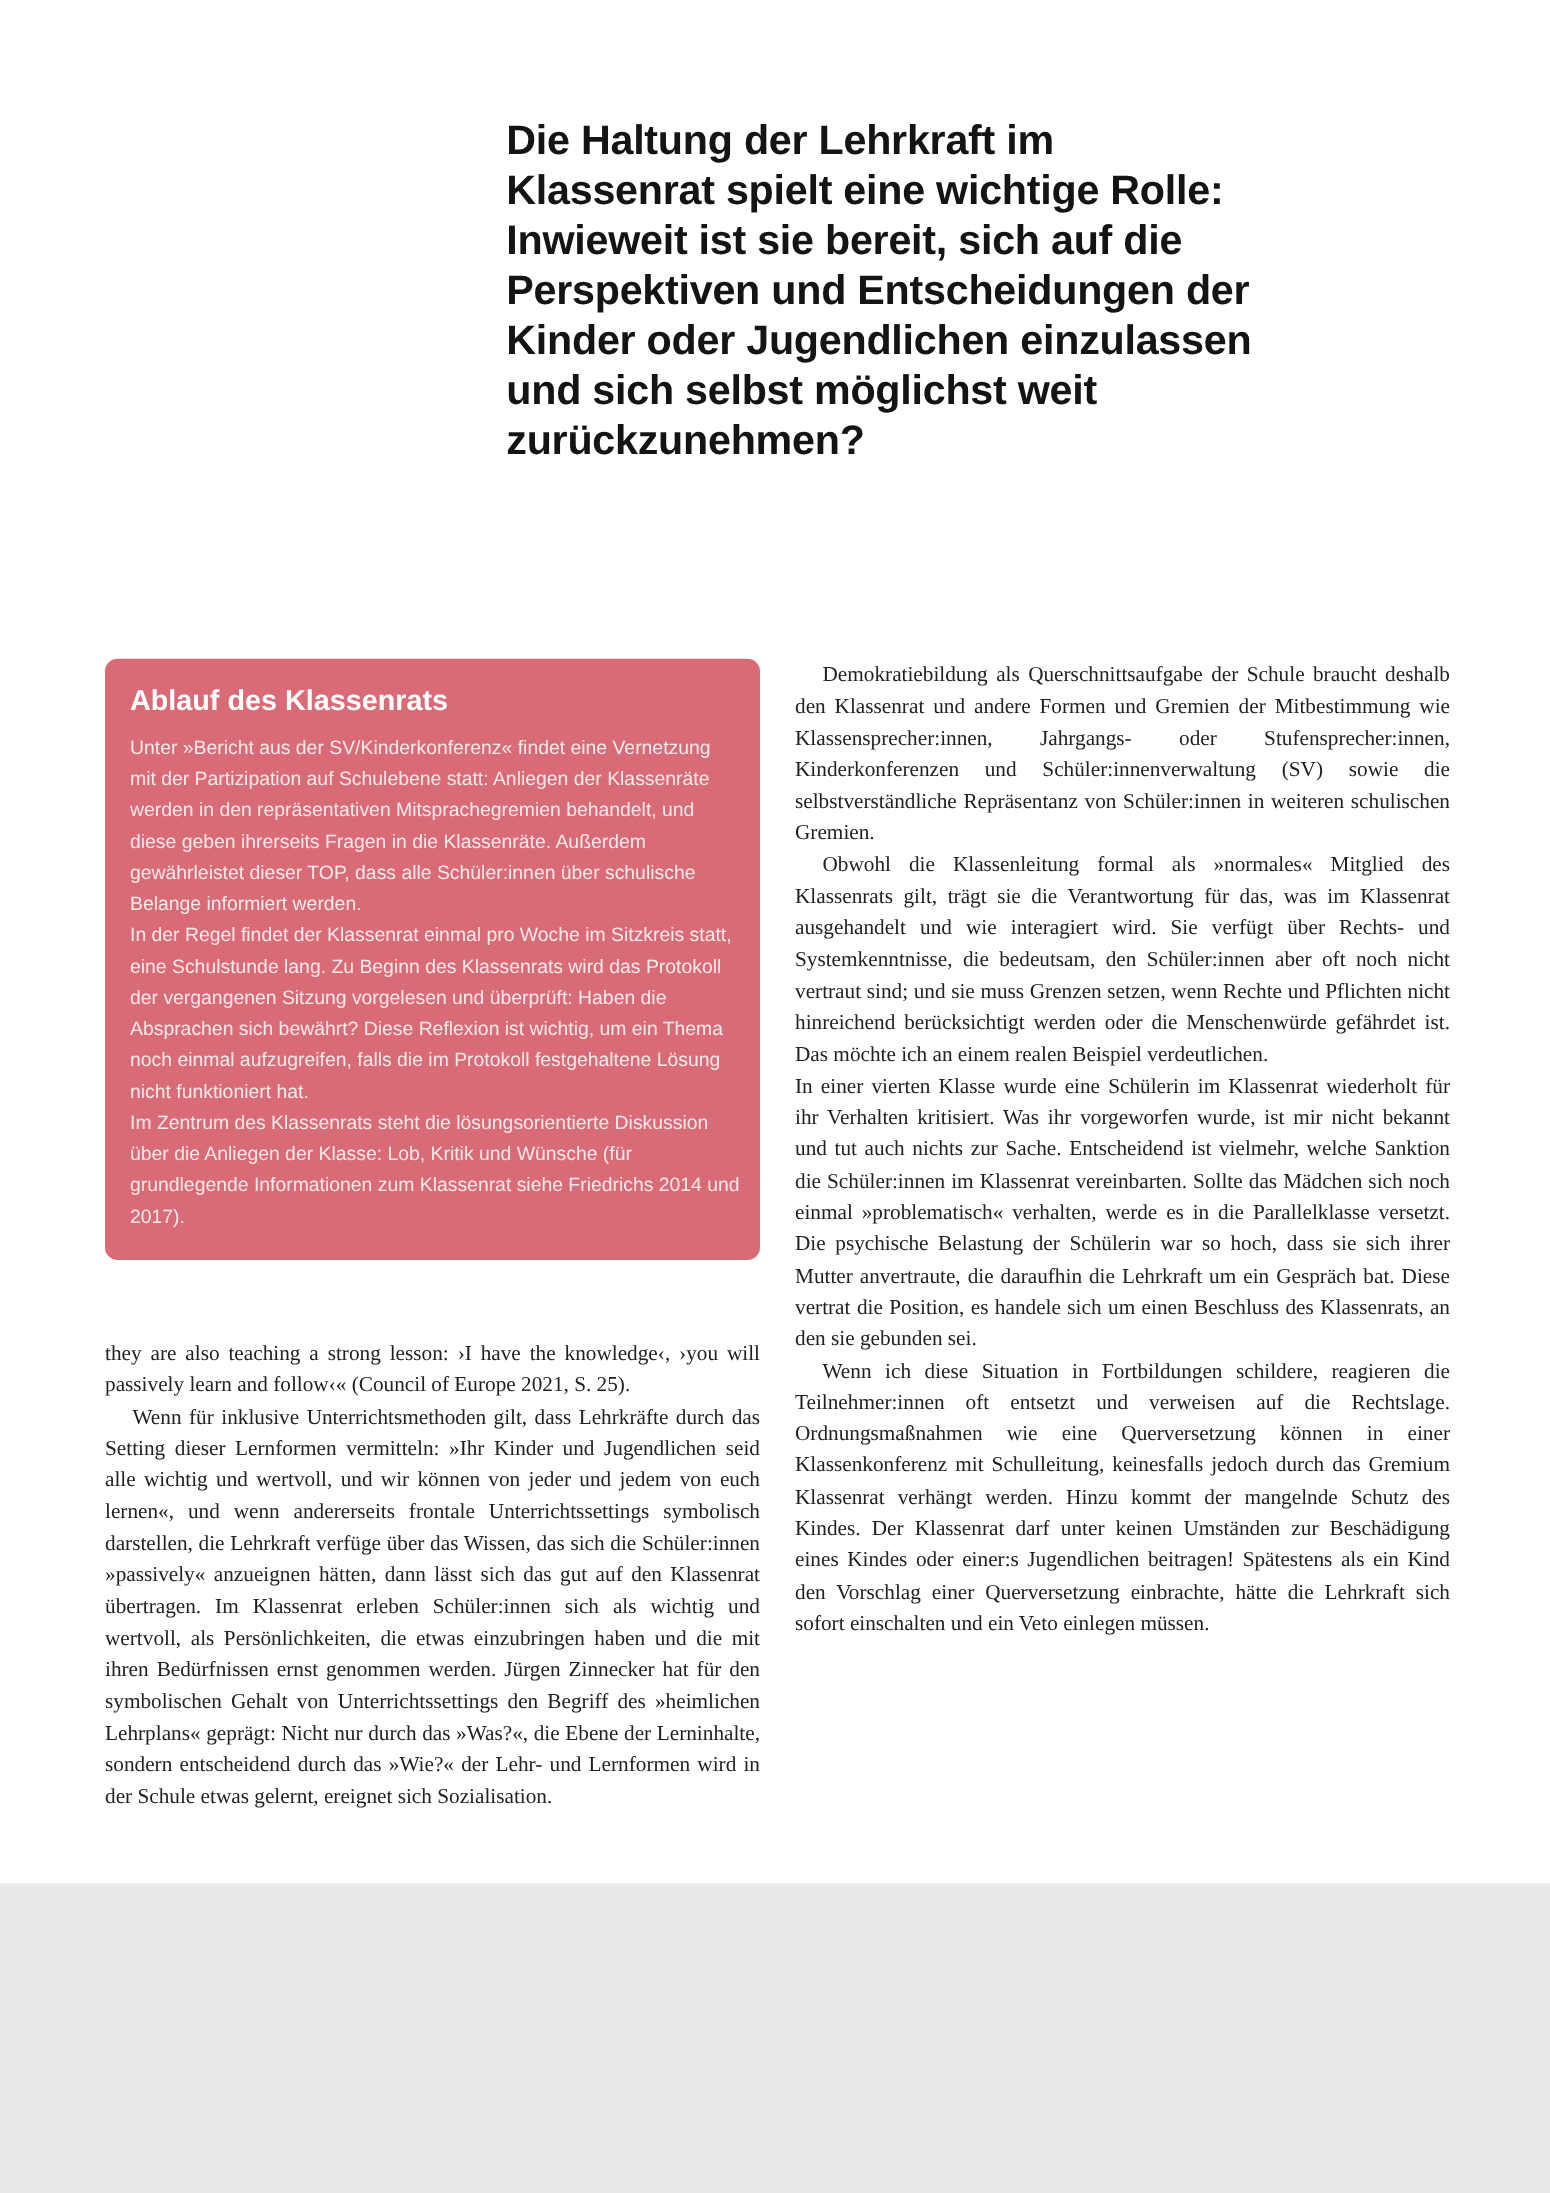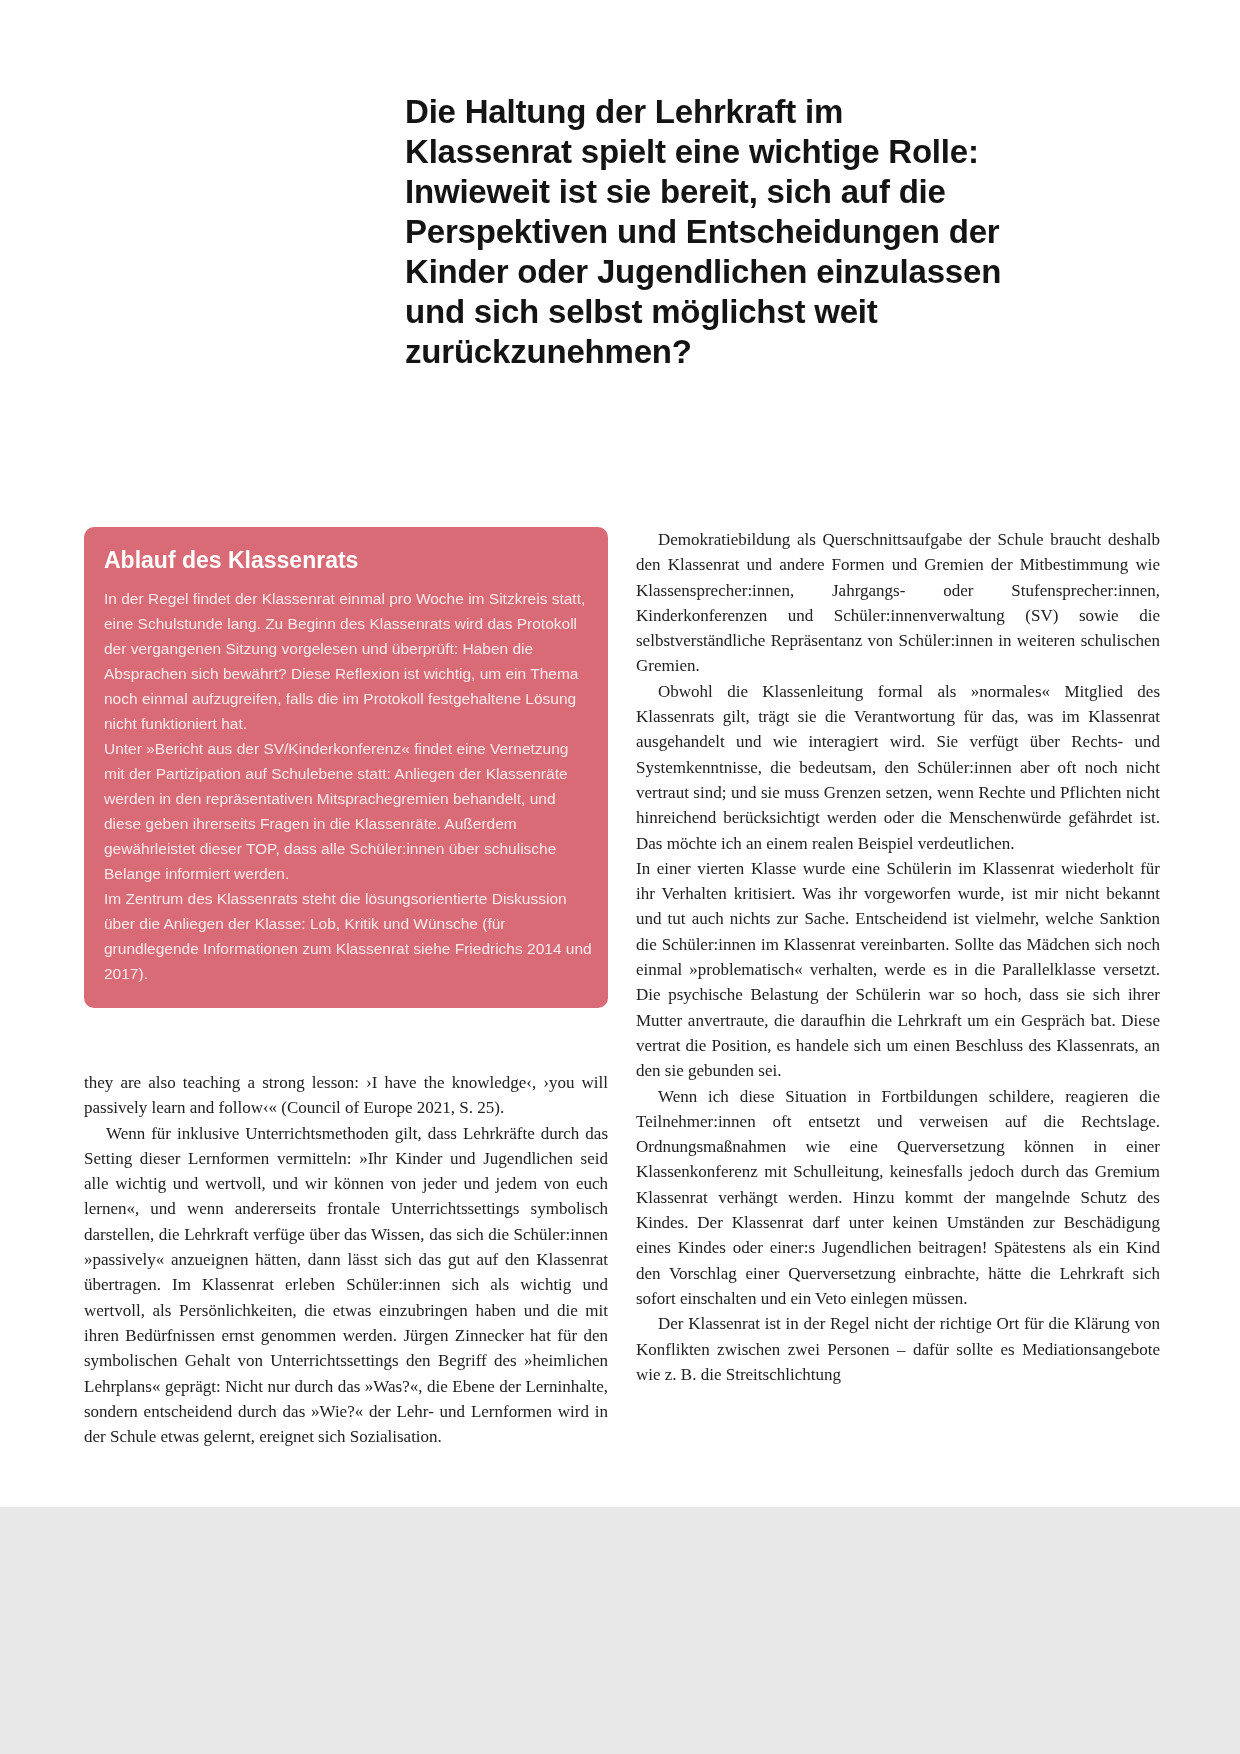"In der Regel findet der" p { order: before "Unter »Bericht aus der" -> after "Unter »Bericht aus der" }
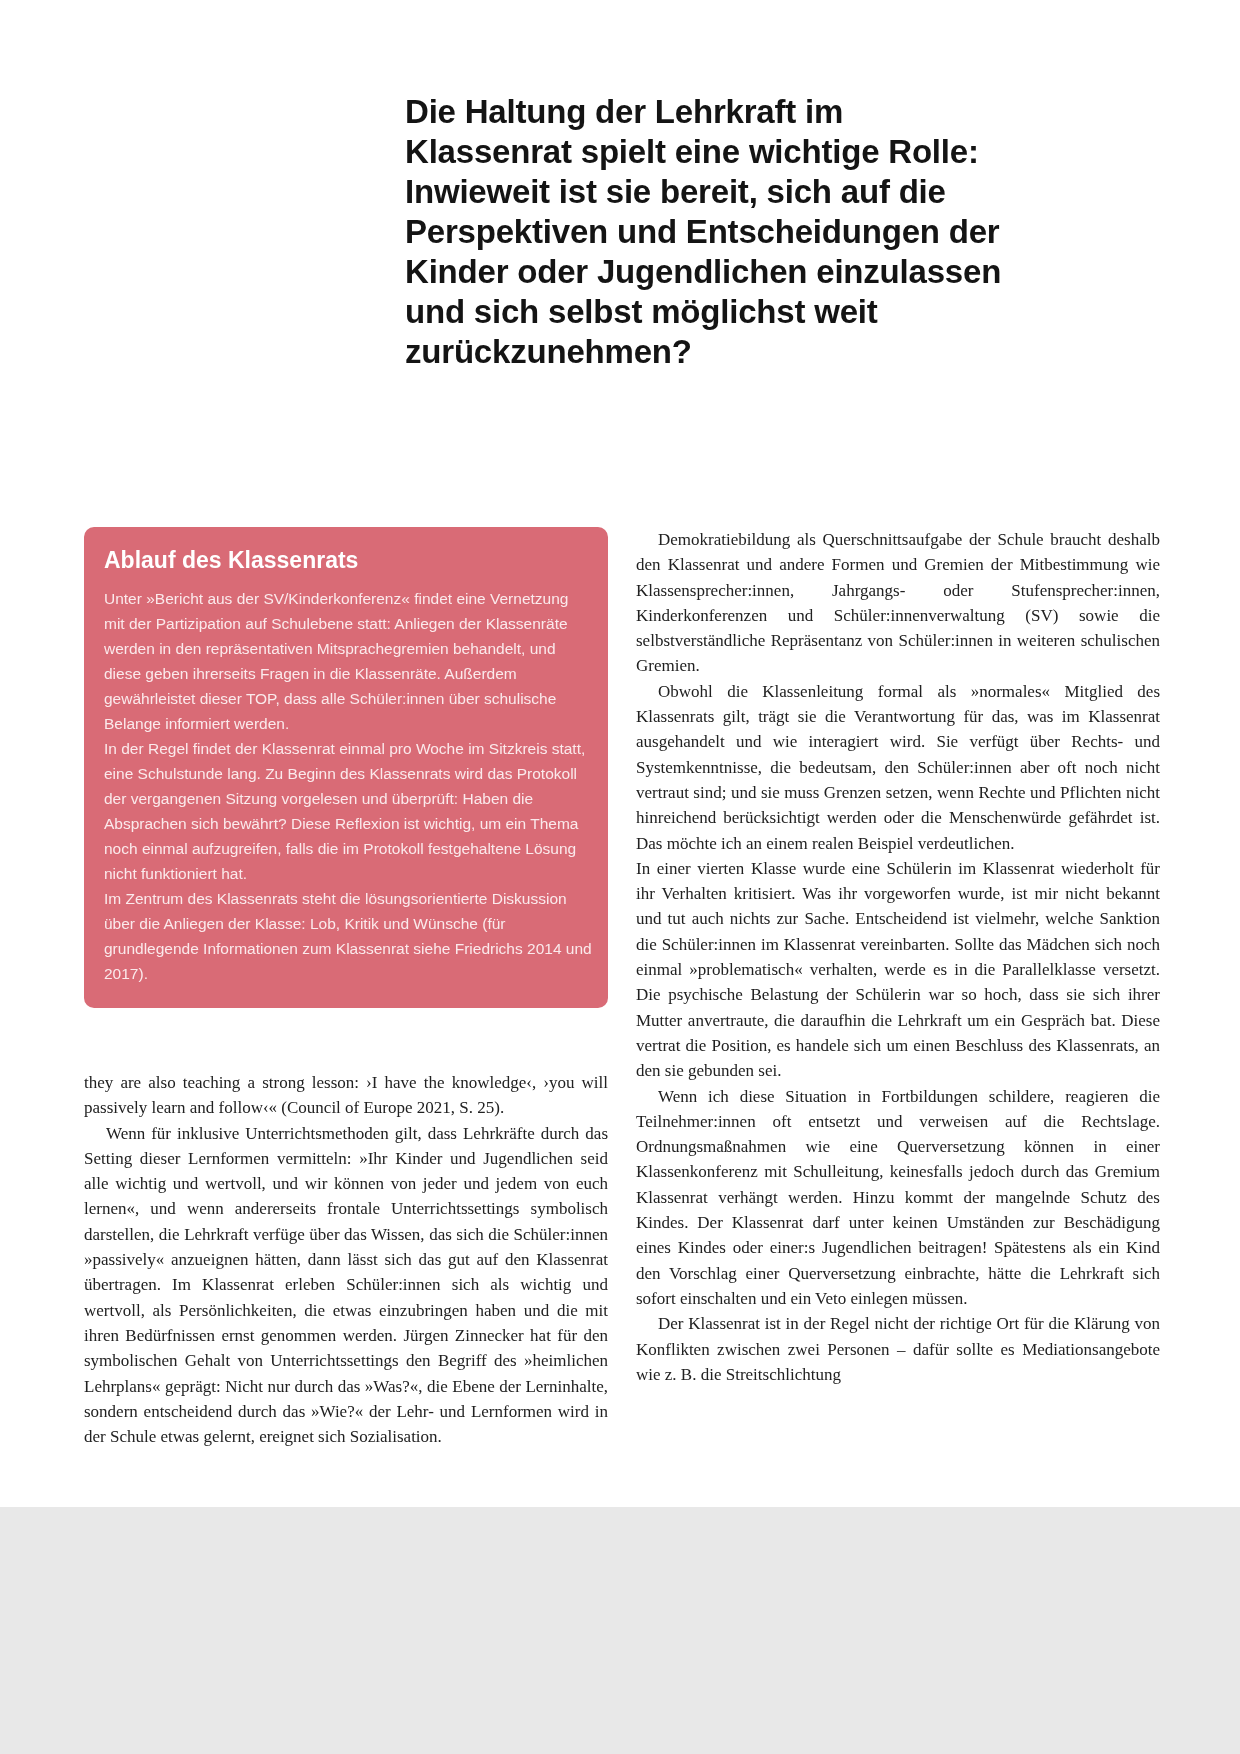"Der Klassenrat ist in der" p.indent { html: <p>Der Klassenrat ist in der Regel nicht der richtige Ort für die Klärung von Konflikten zwischen zwei Personen – dafür sollte es Mediationsangebote wie z. B. die Streitschlichtung</p> -> none }
